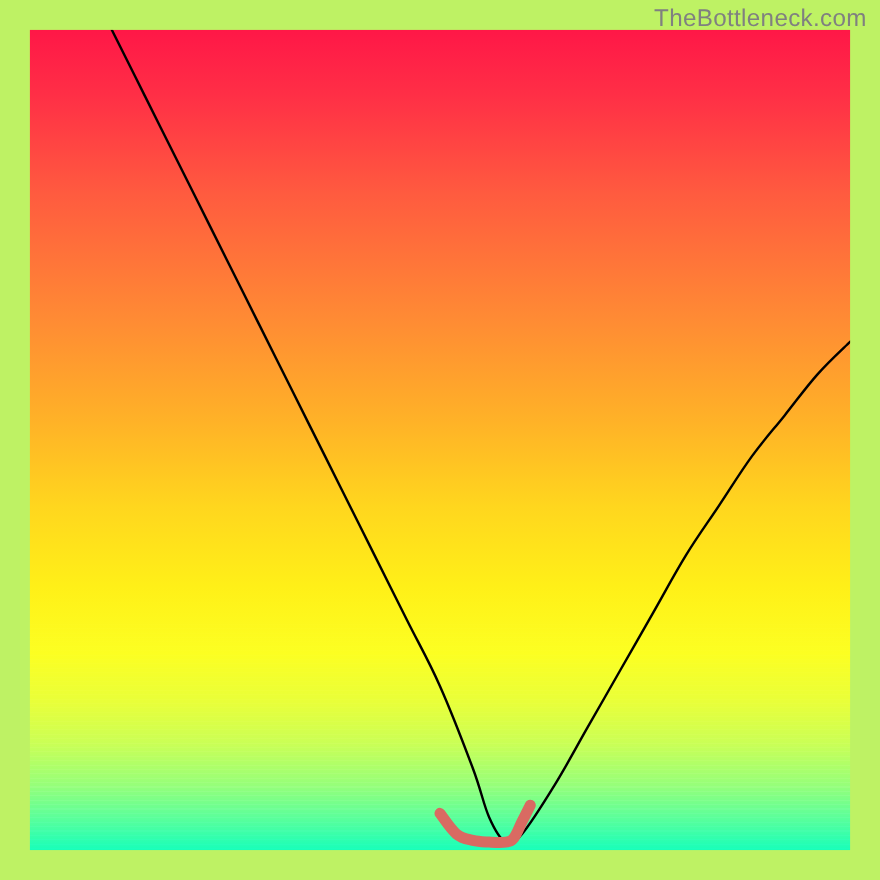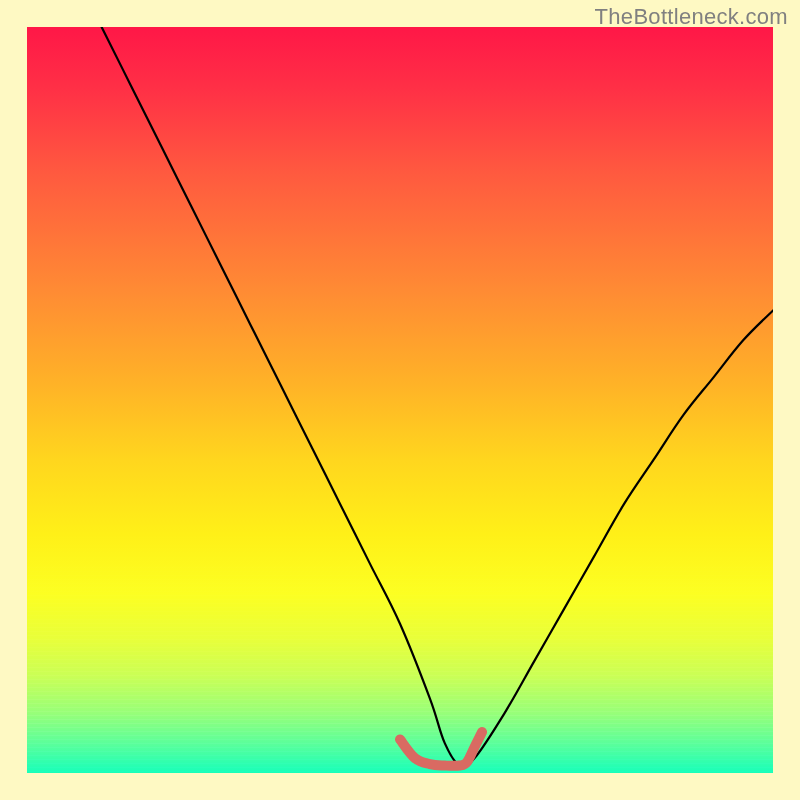"TheBottleneck.com" .stage { background: #fef9c3 -> #bef264 }
